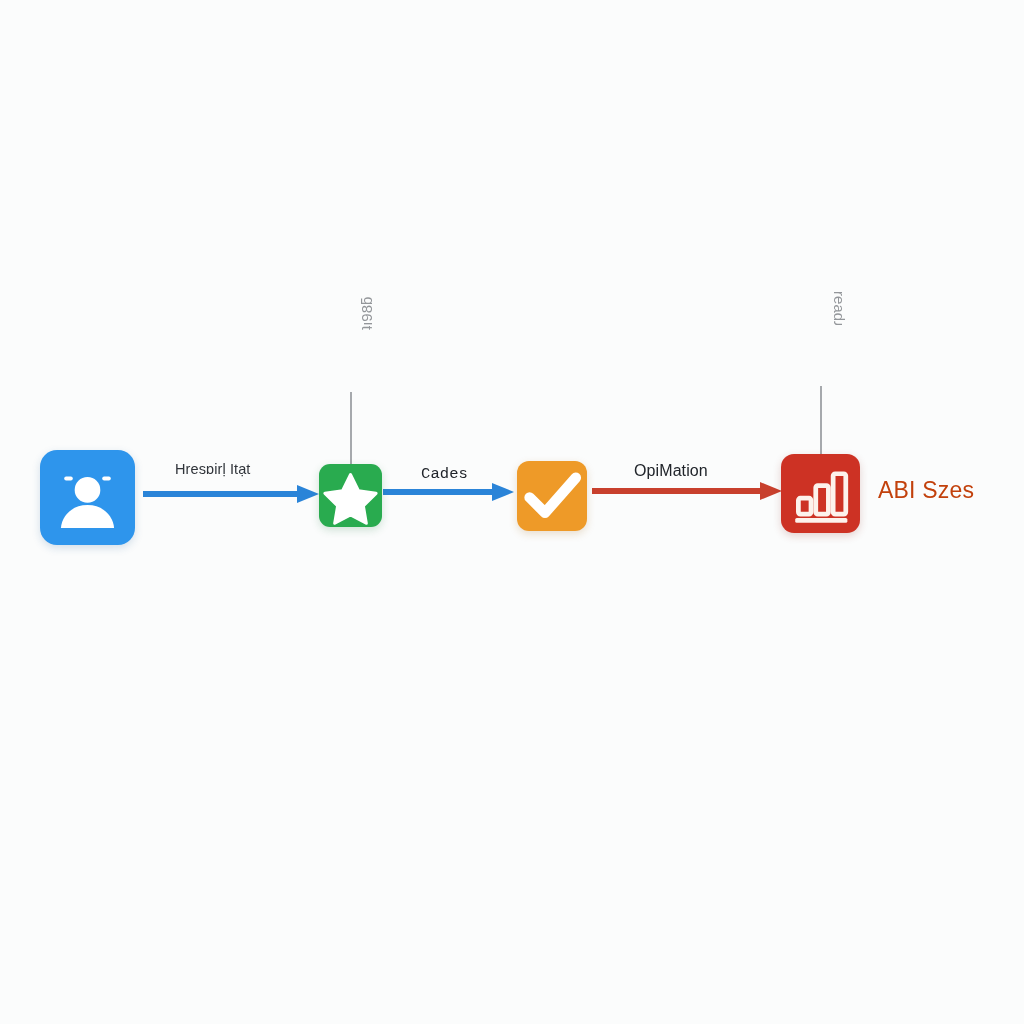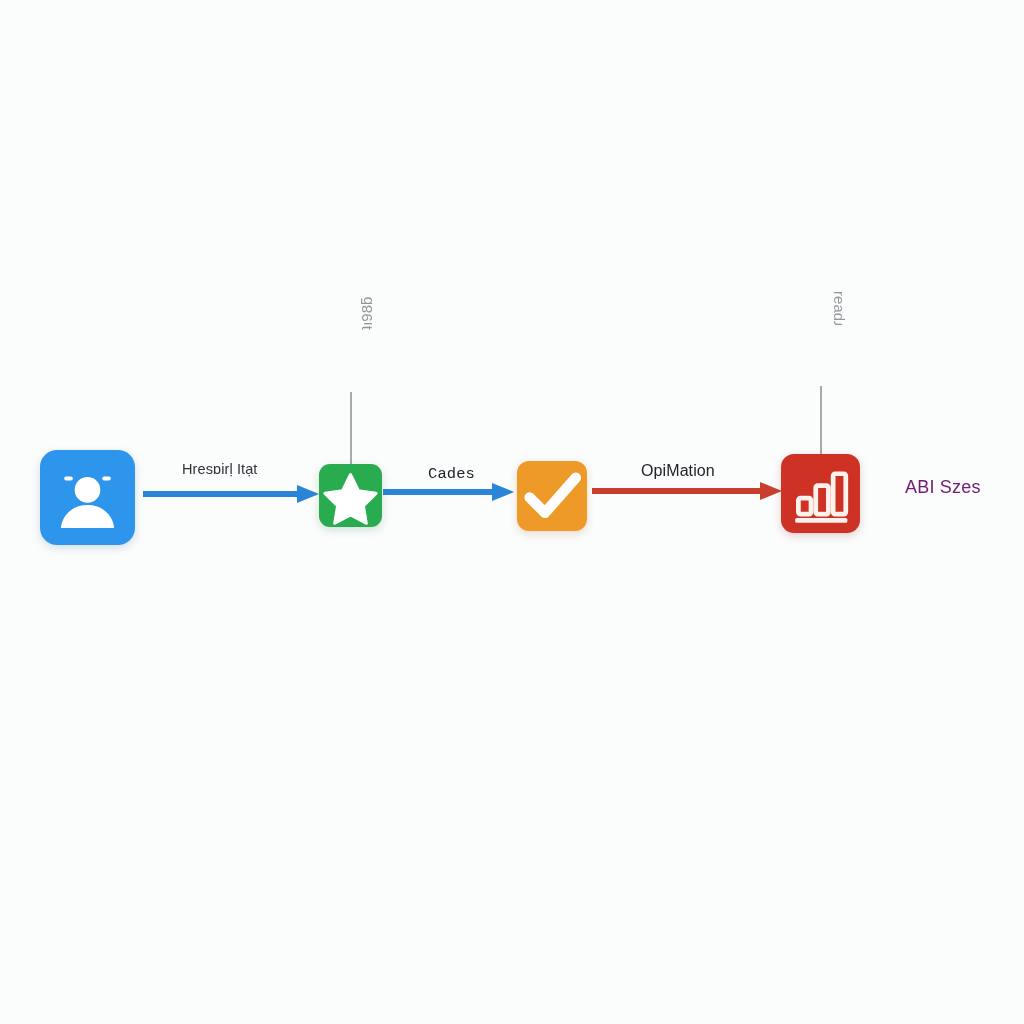"Hresɒirḷ Itạt" .edge-label { margin-left: 7px -> none }
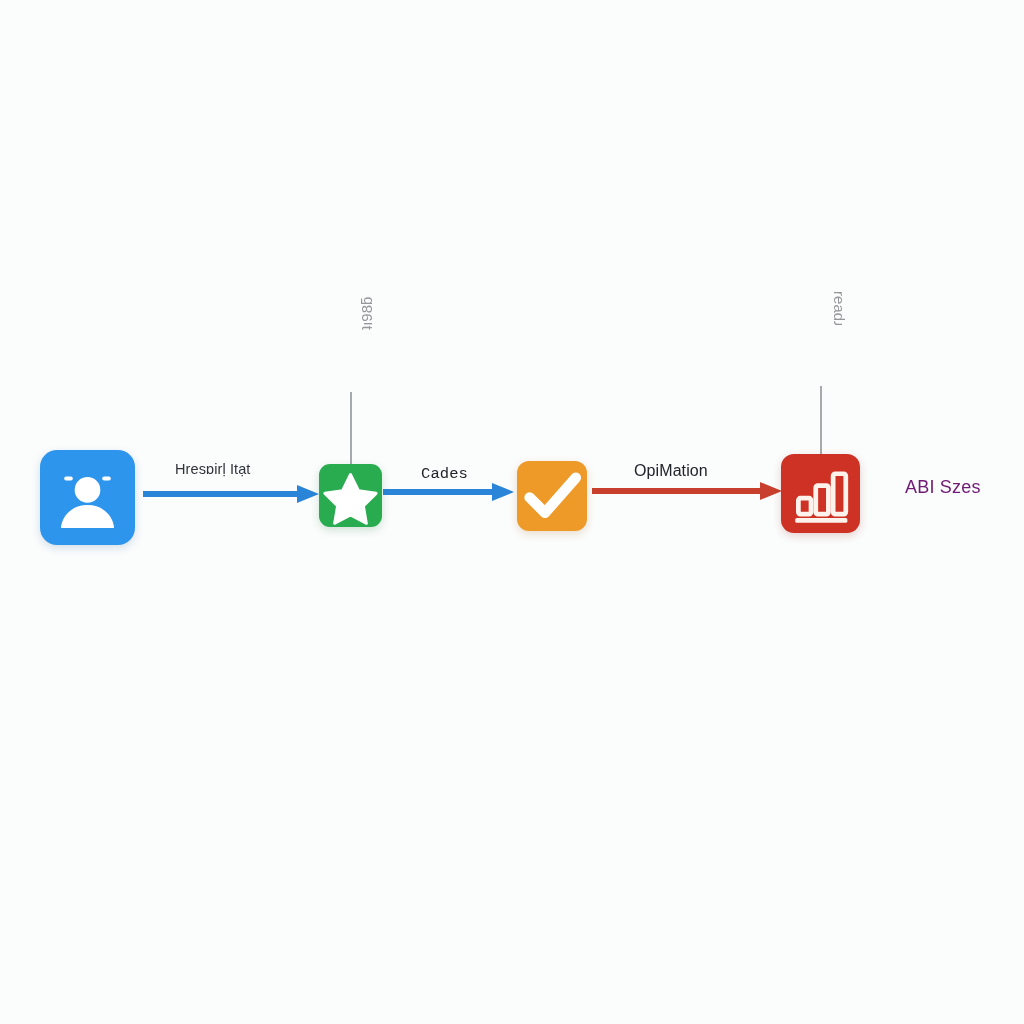"ABI Szes" #terminal-label { color: #701a75 -> #c2410c; font-size: 18px -> 23px; left: 905px -> 878px }
